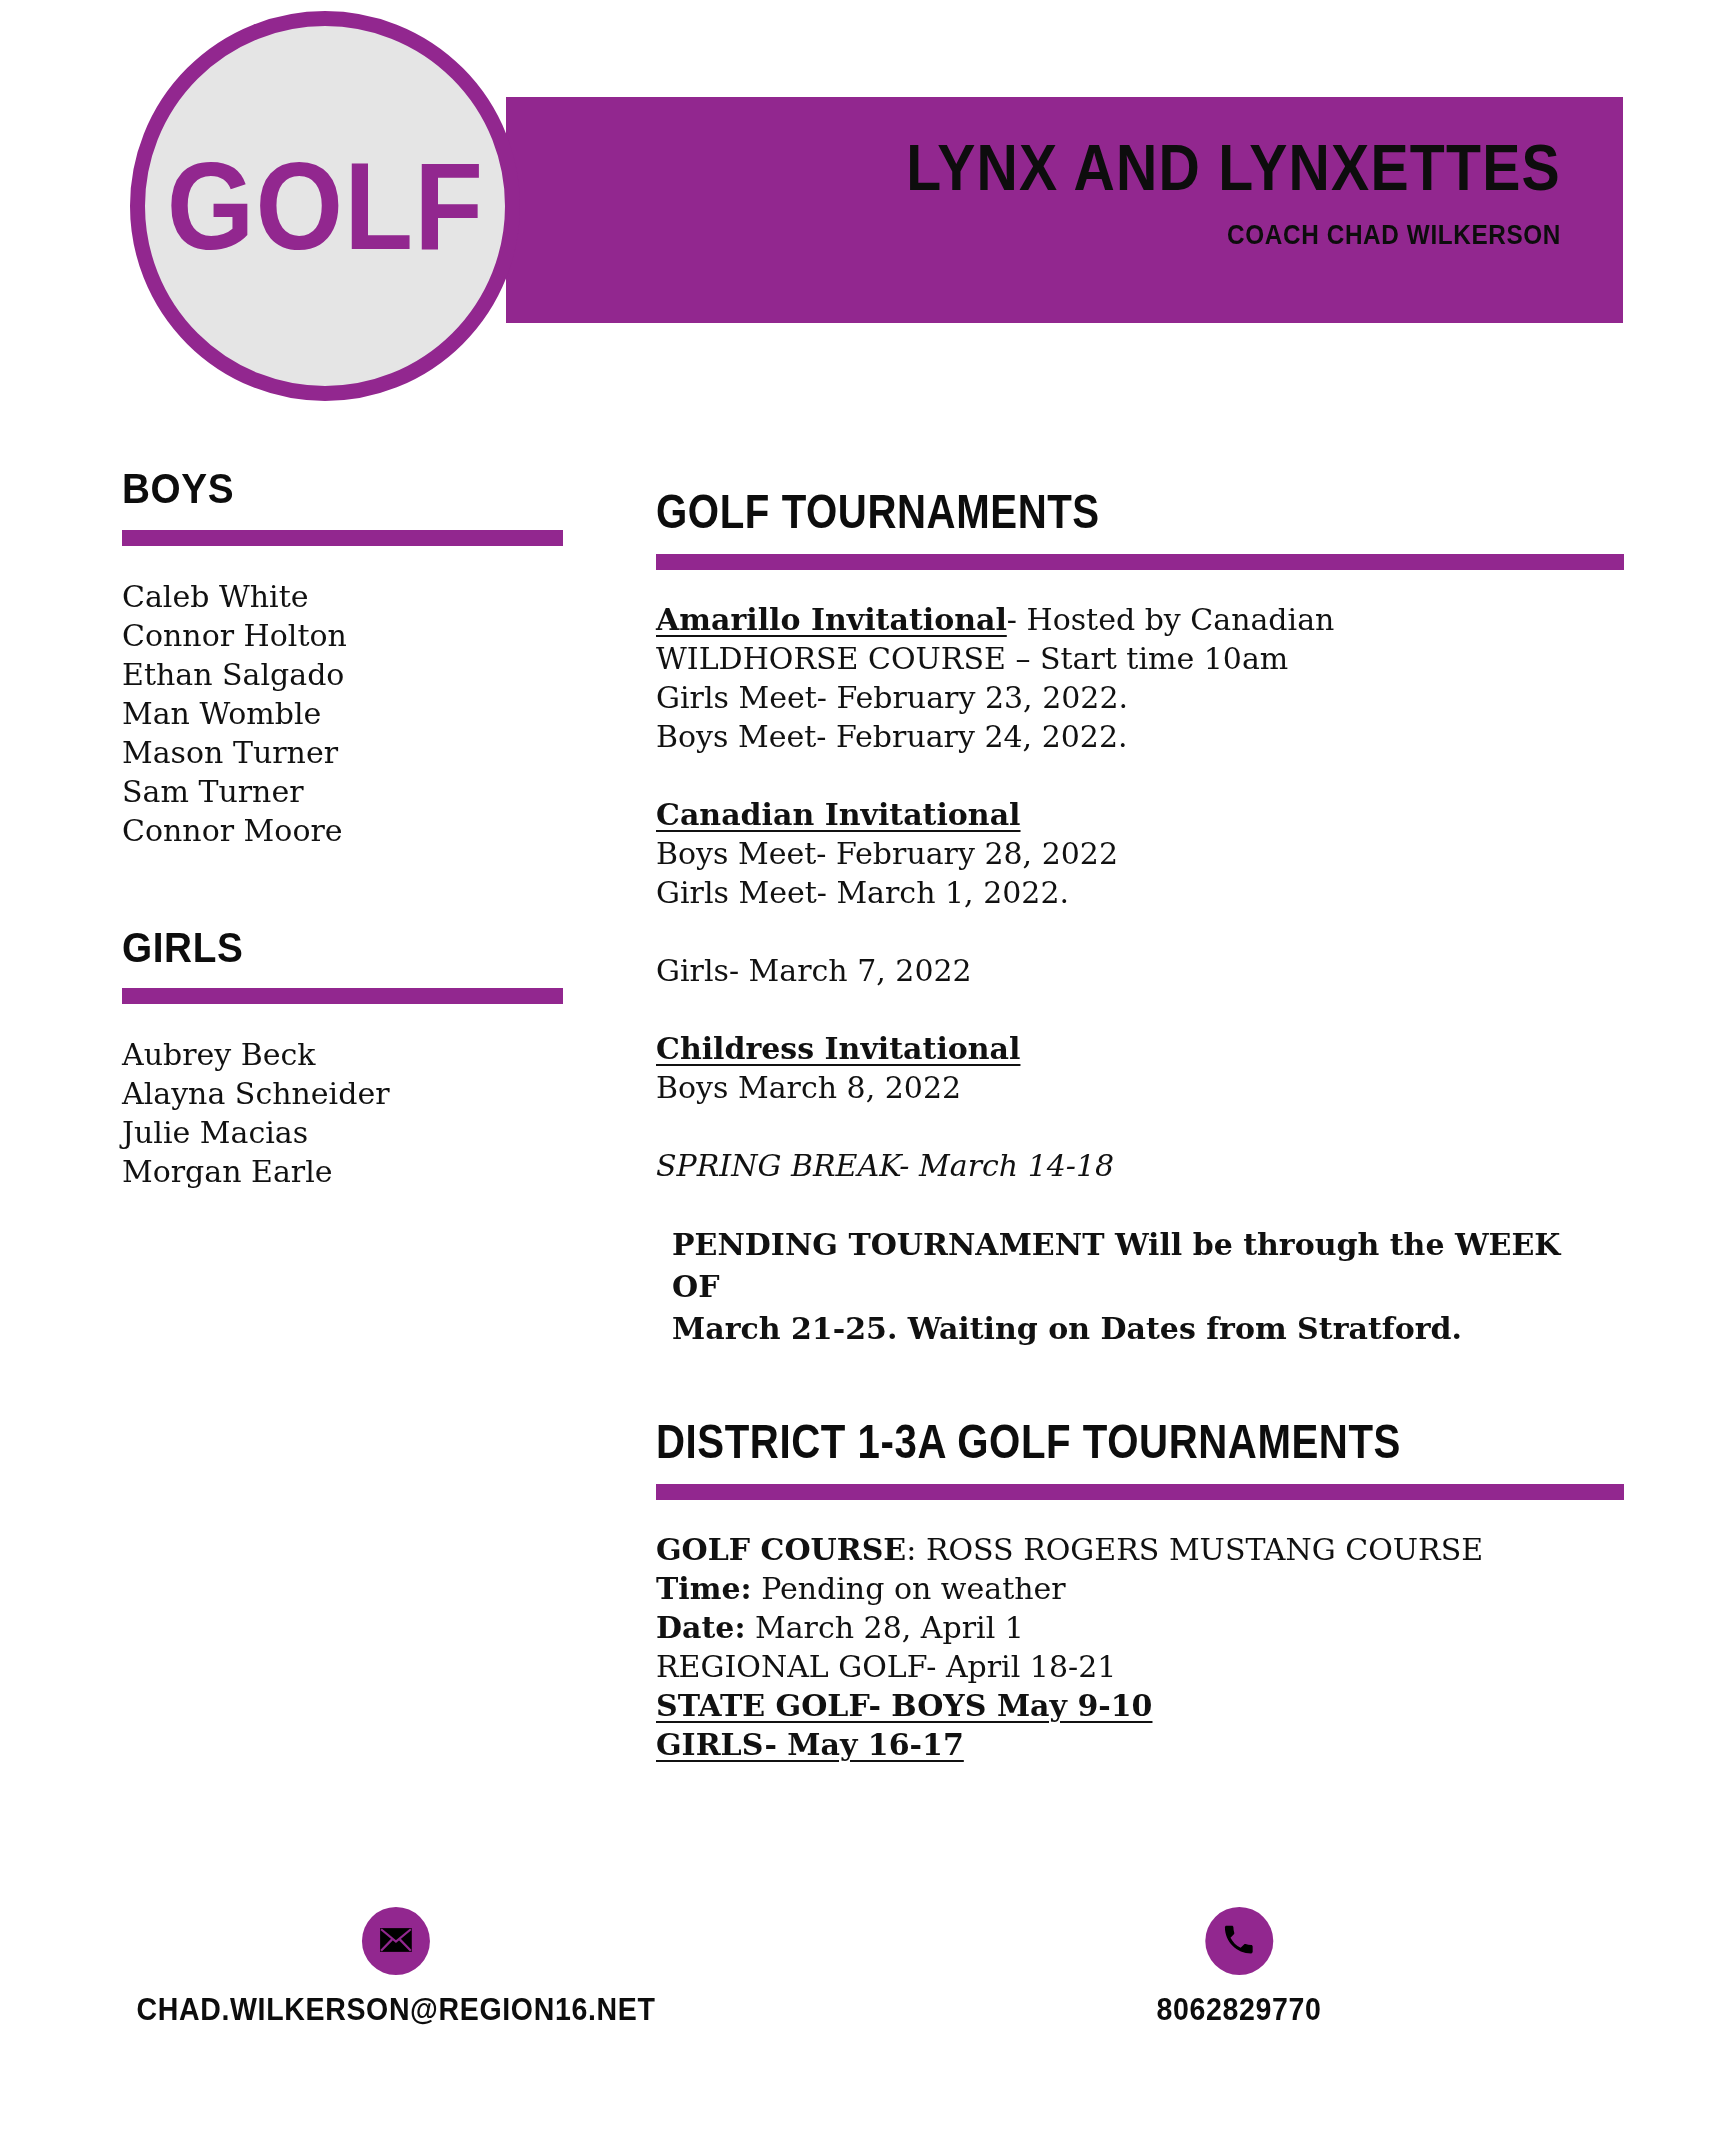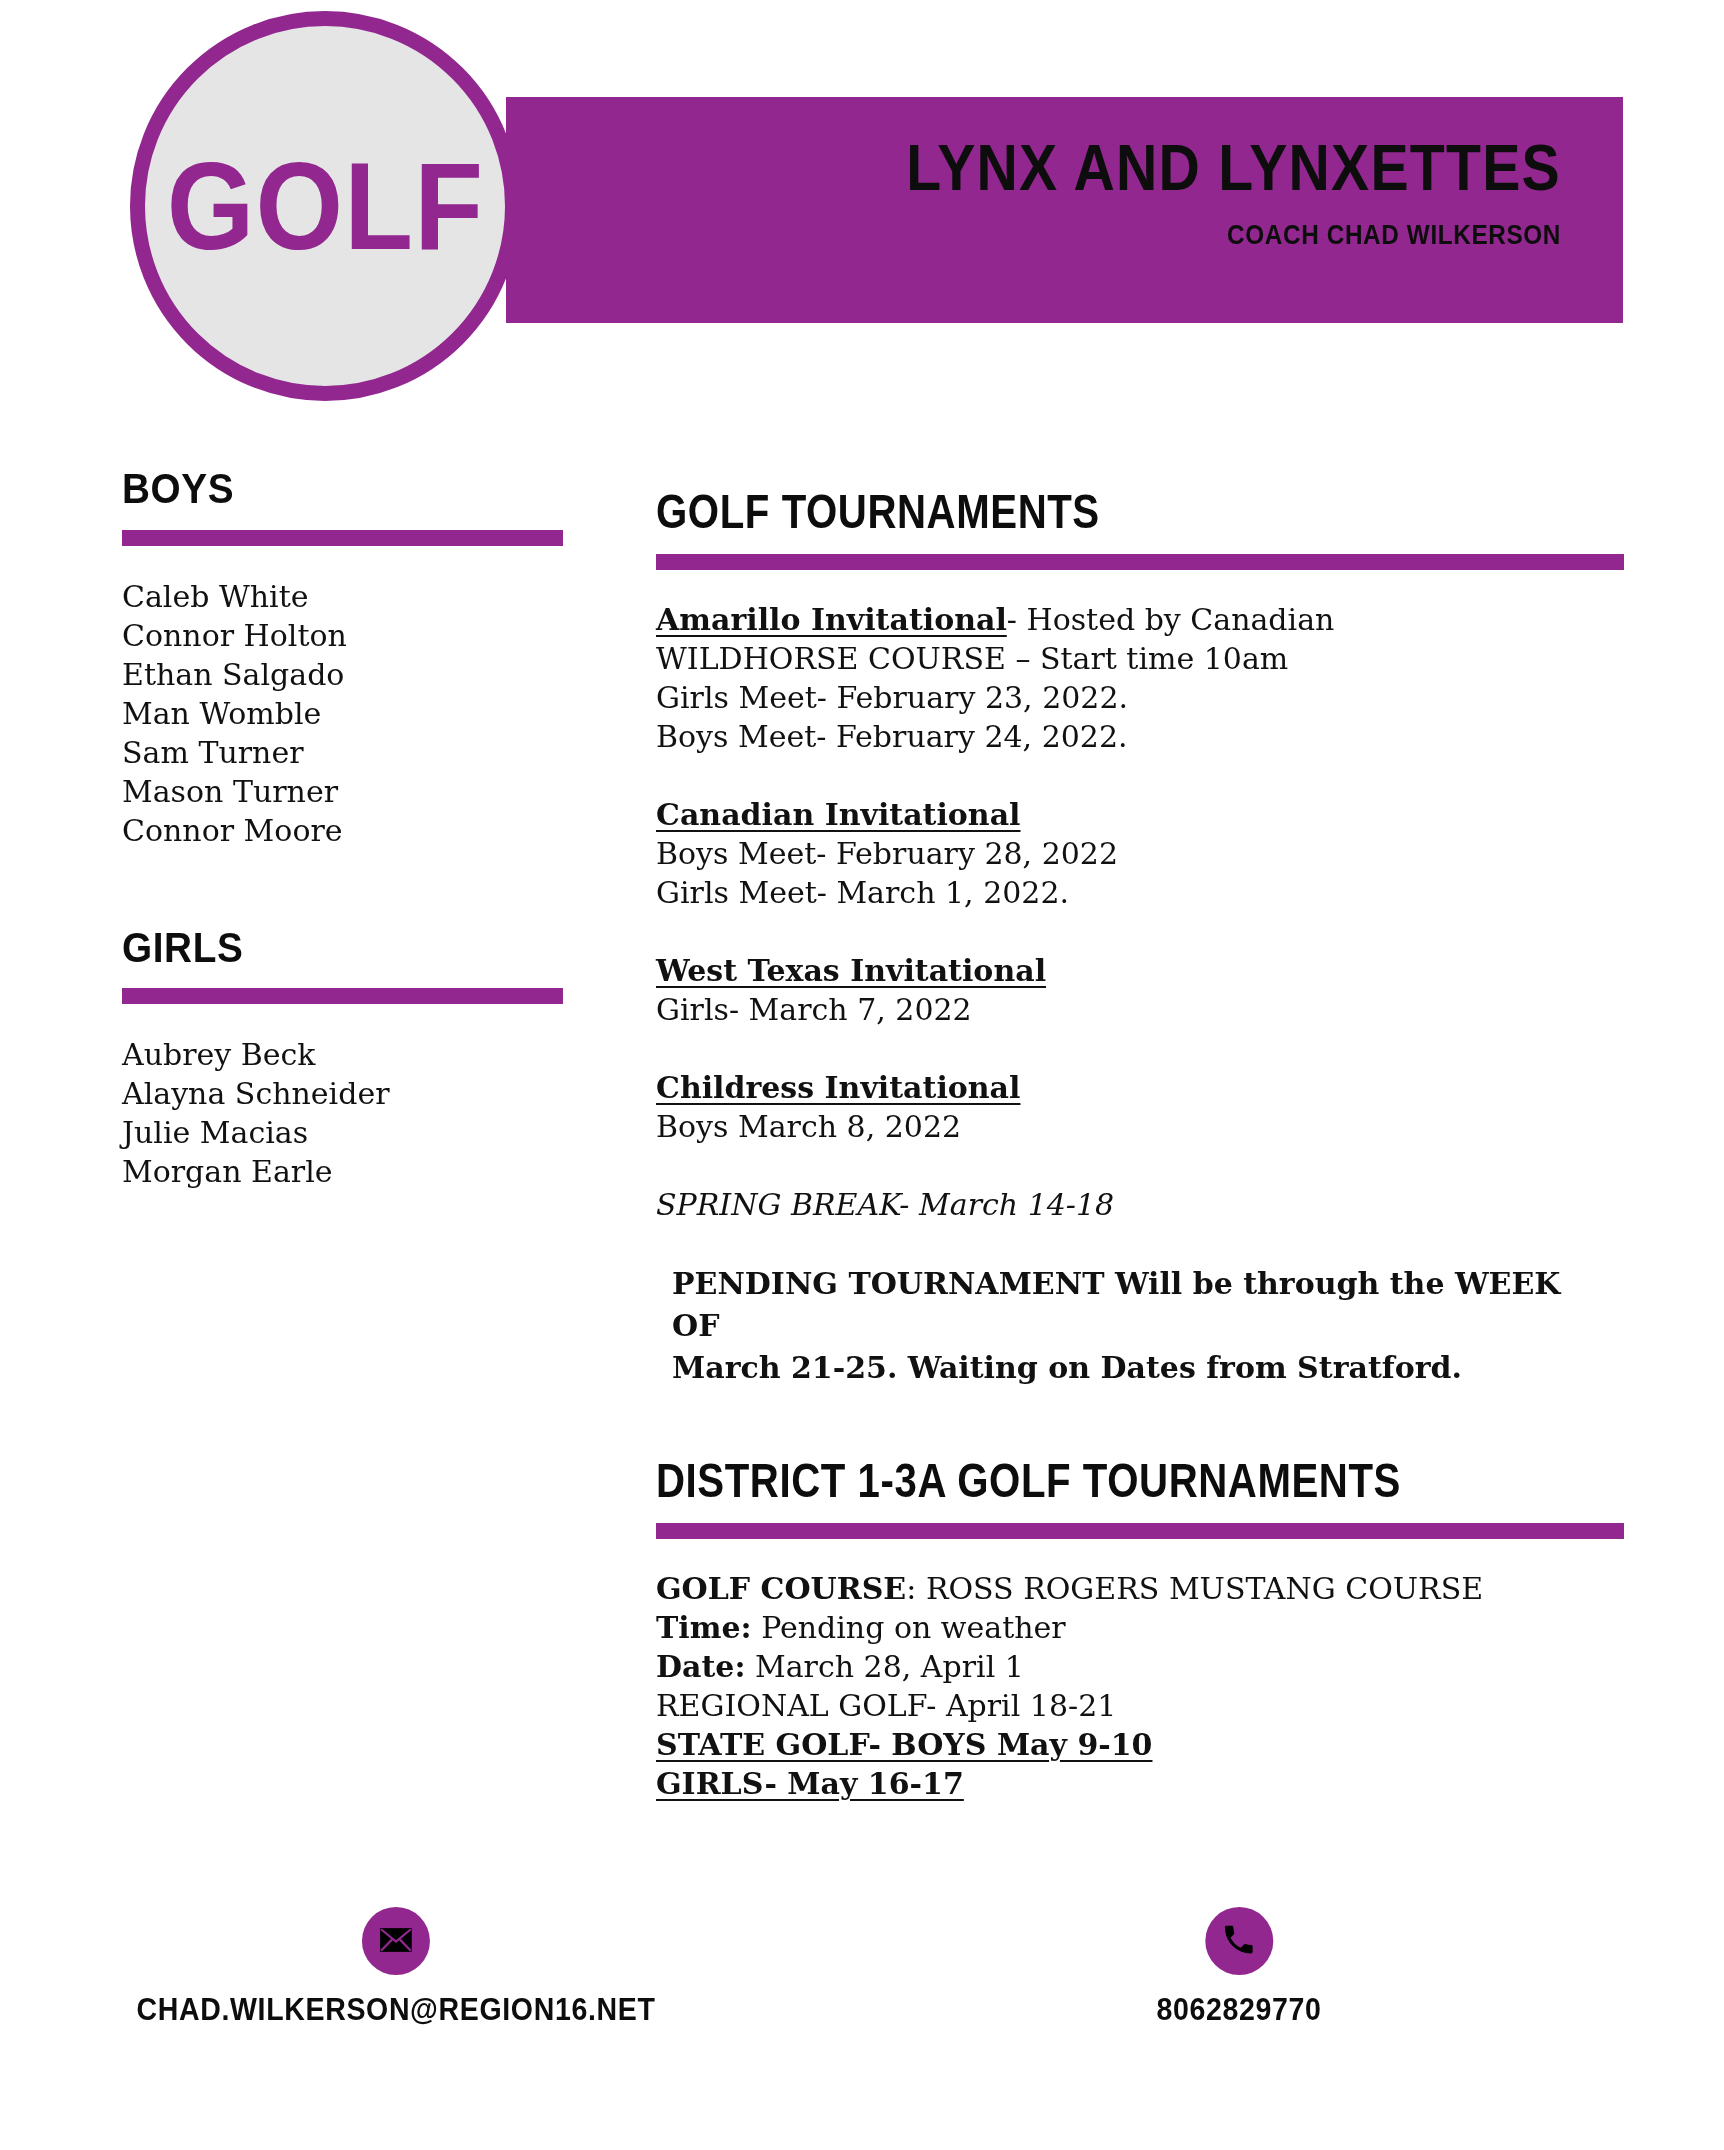"Sam Turner" li { order: before "Mason Turner" -> after "Mason Turner" }
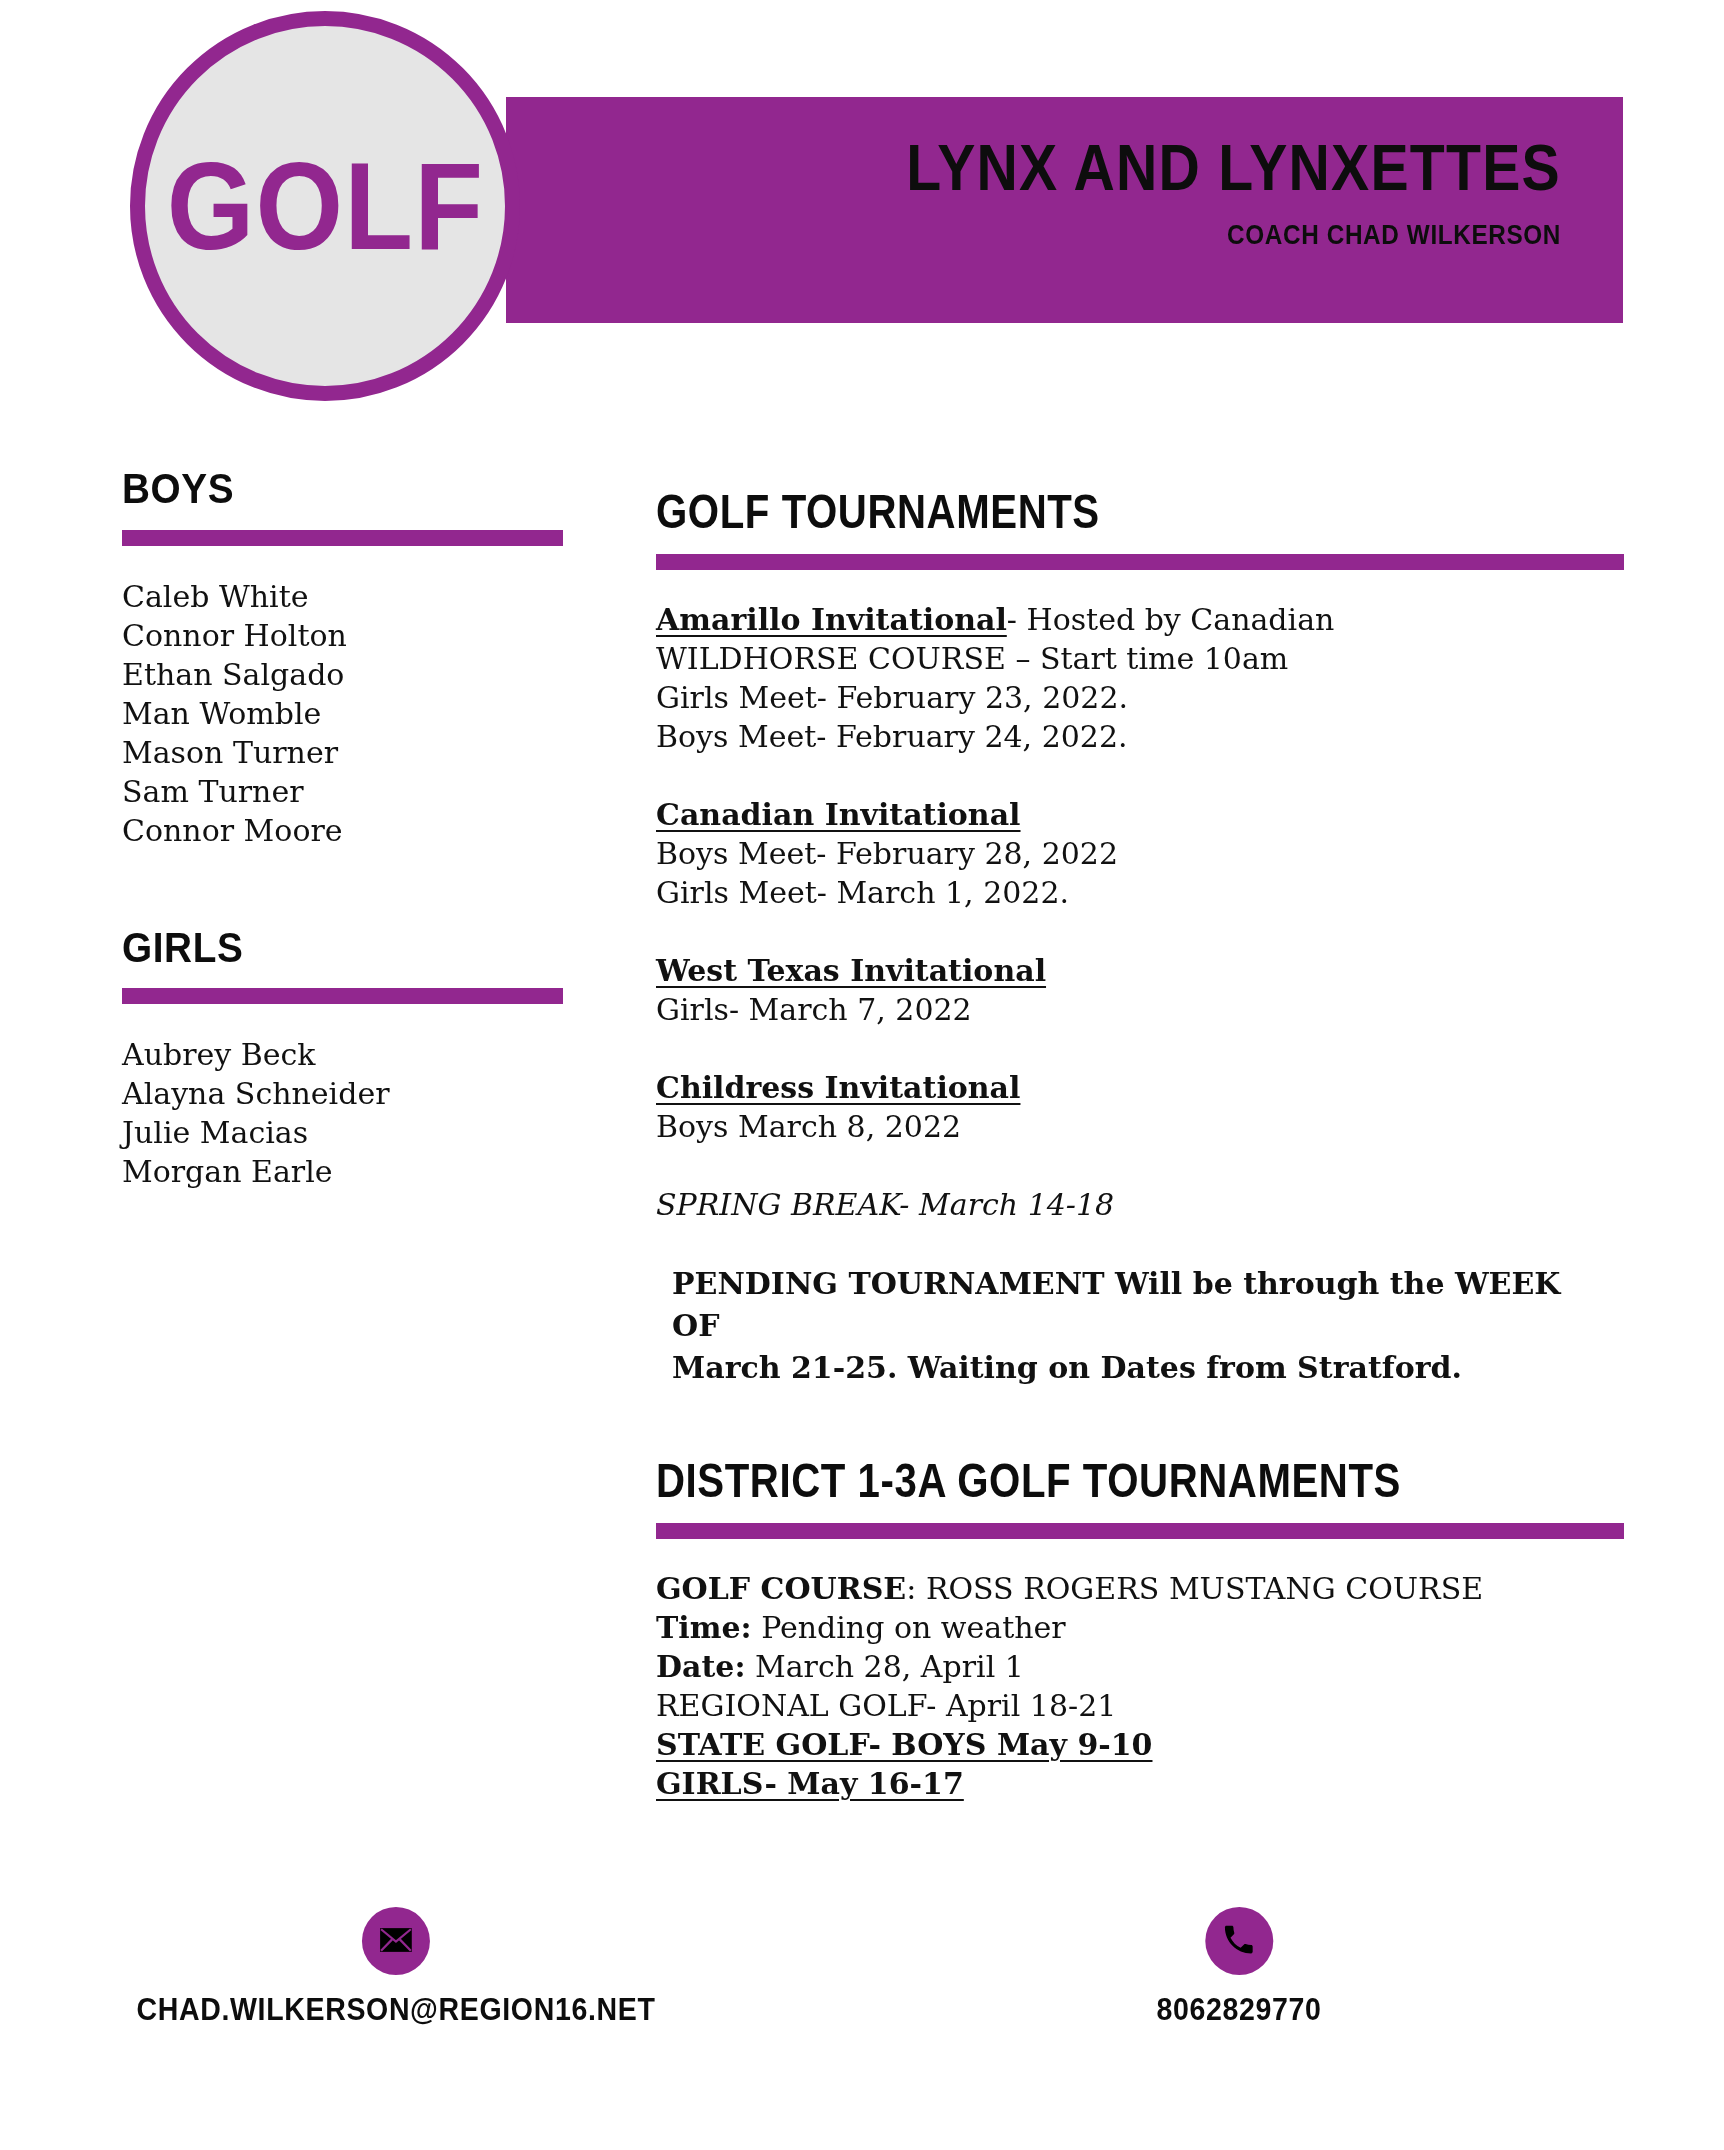"West Texas Invitational" div { html: <div><span>West Texas Invitational</span><span></span></div> -> none }
